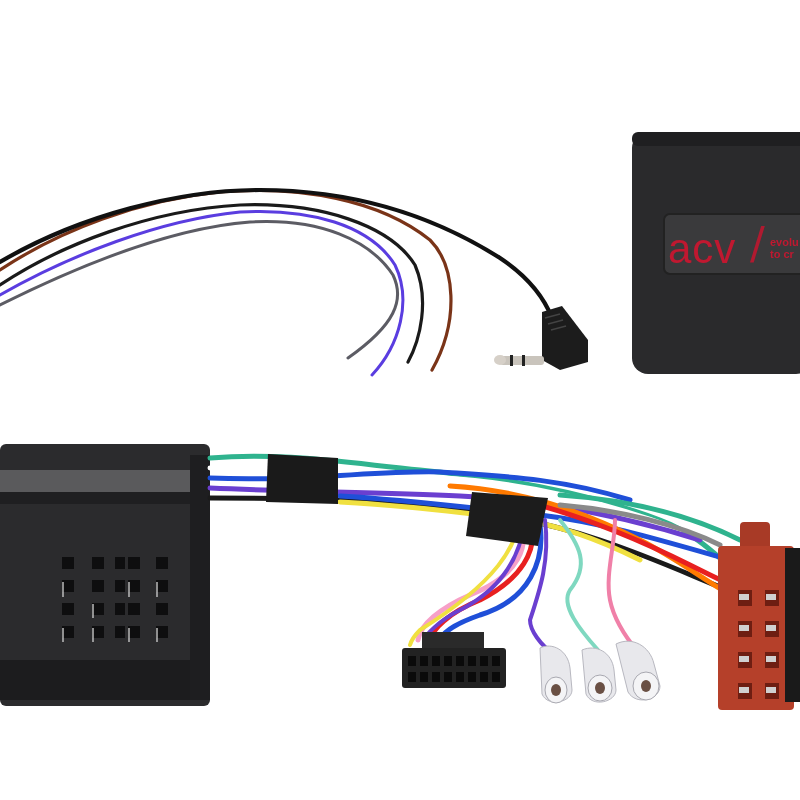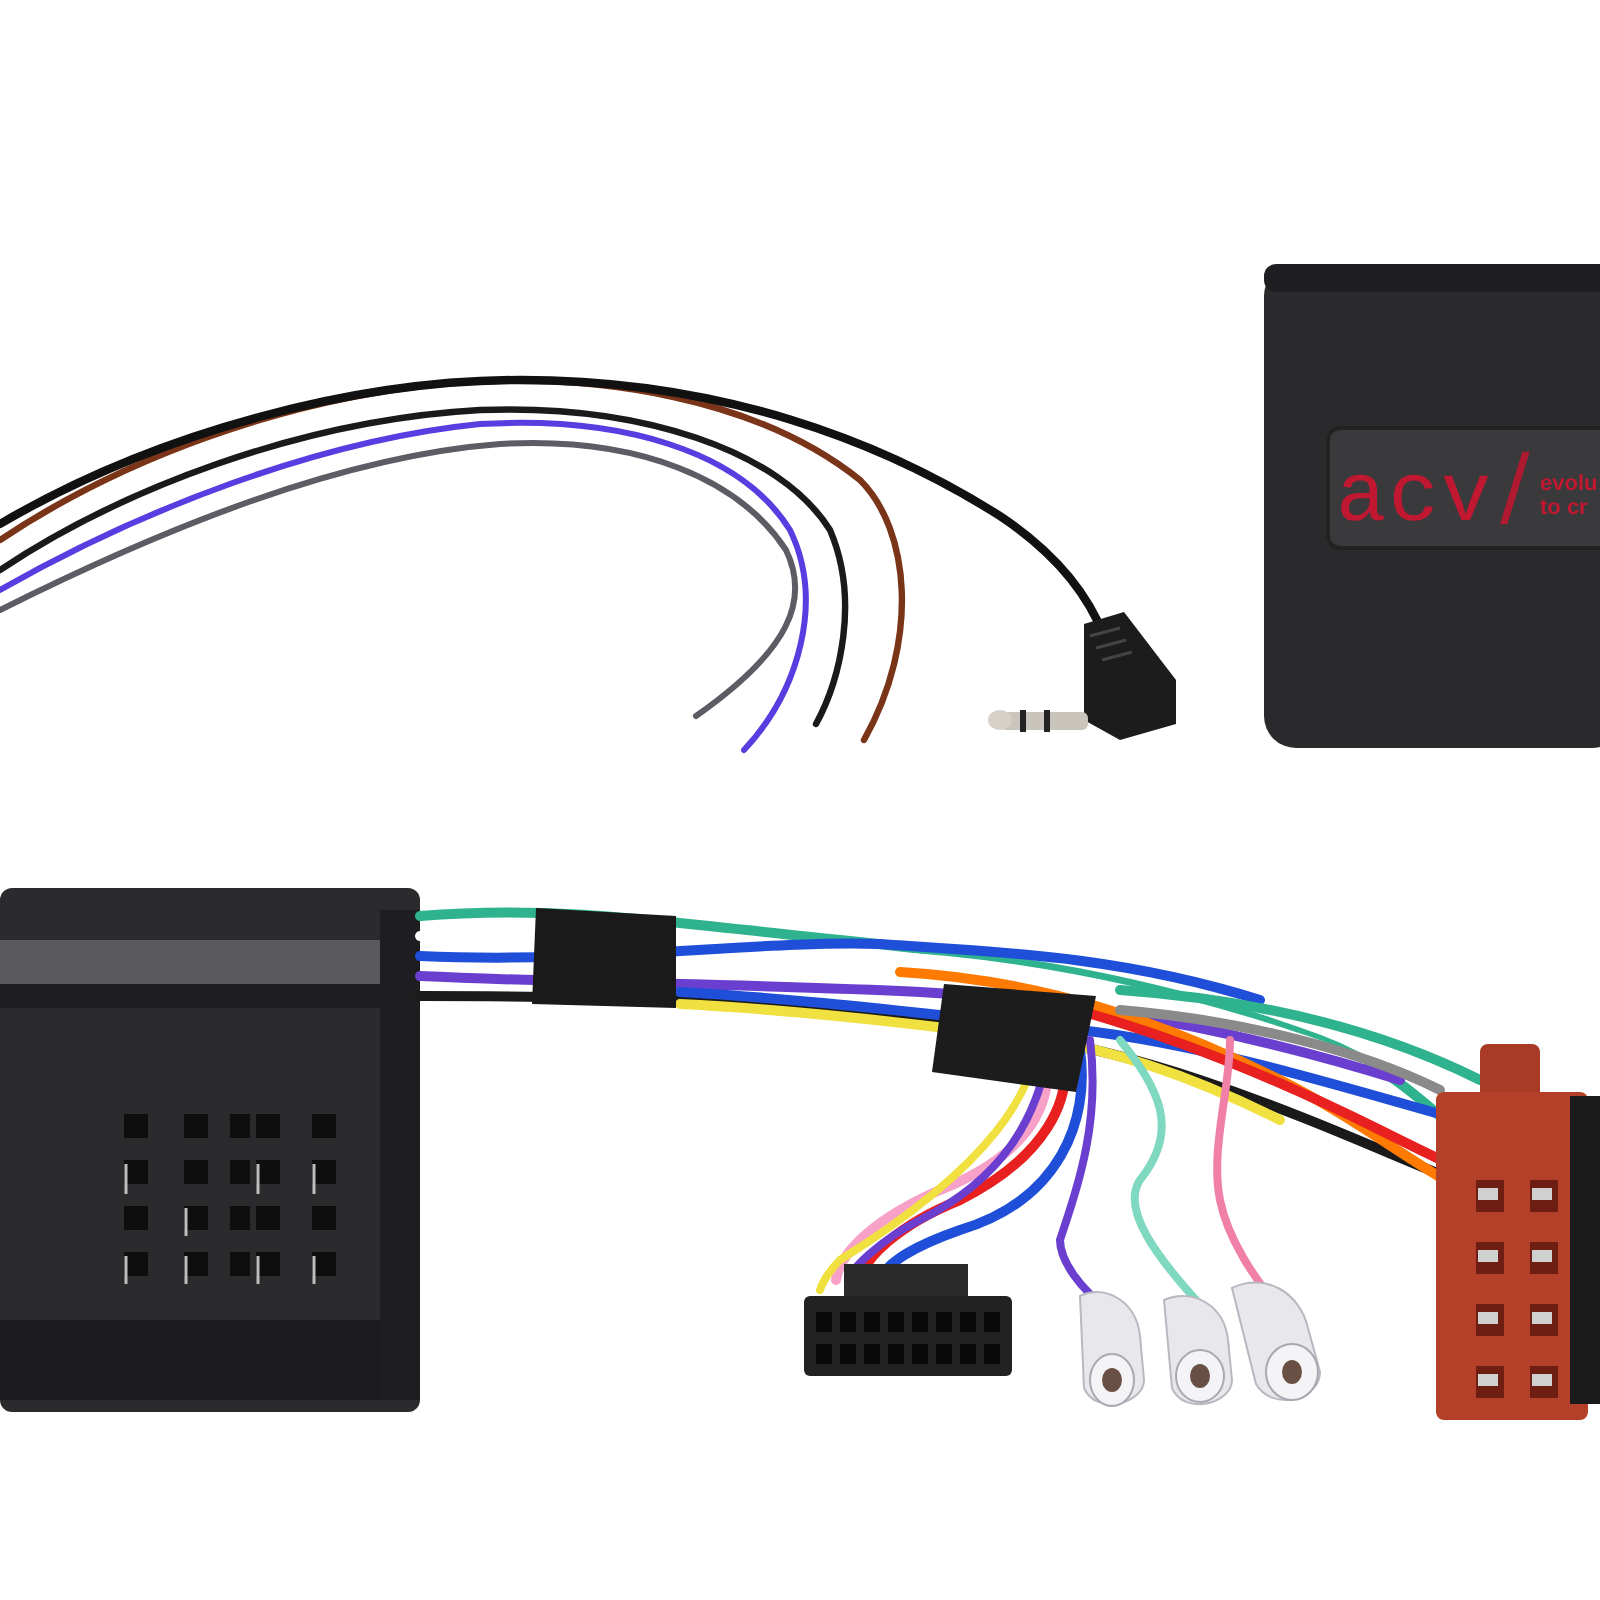"acv" .logo { font-family: Liberation Mono, monospace -> Liberation Sans, sans-serif }
